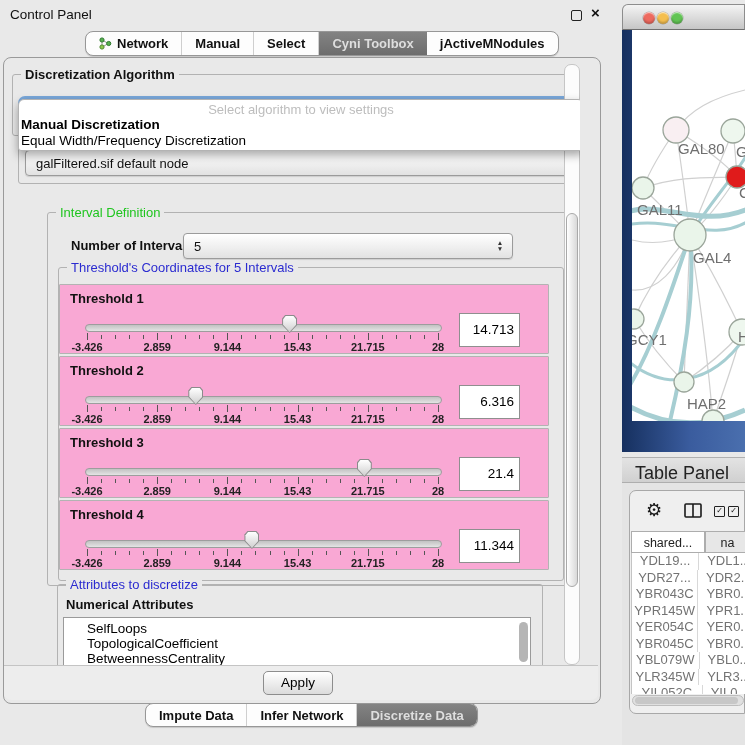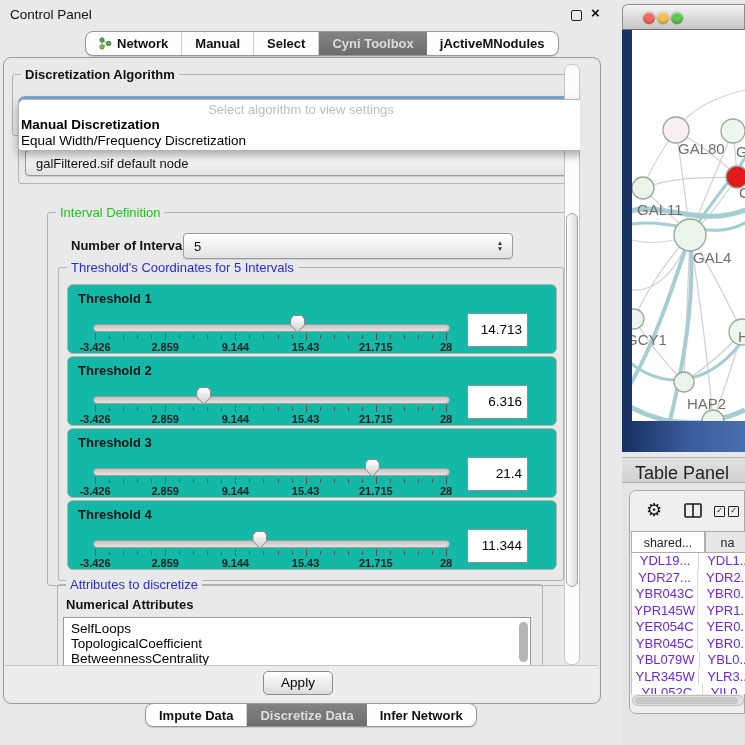"Threshold 1" .thr-row { background: #14b8a6 -> #f9a8d4; border-radius: 6px -> 1px; left: 8px -> 0 }
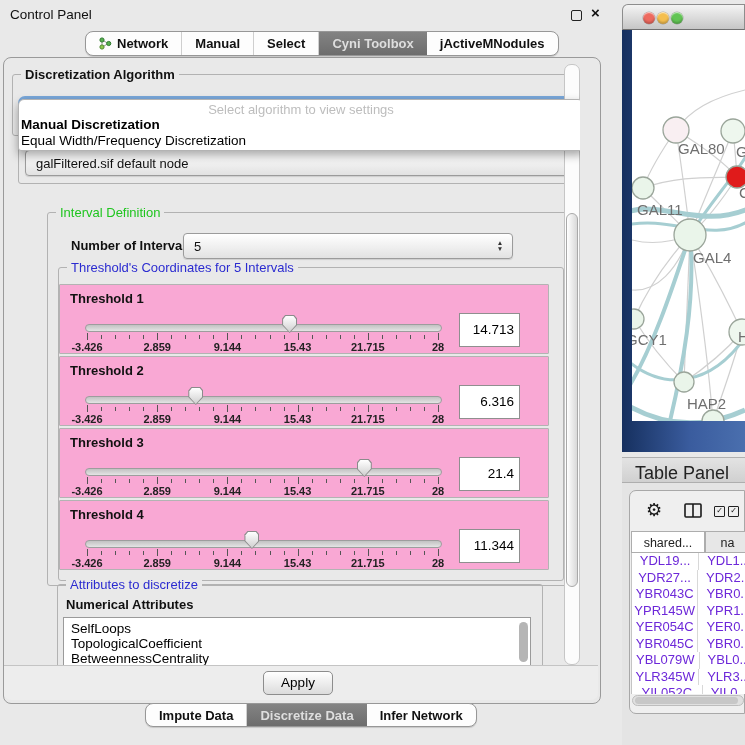"YDL19..." .trow { color: #6d28d9 -> #737373 }
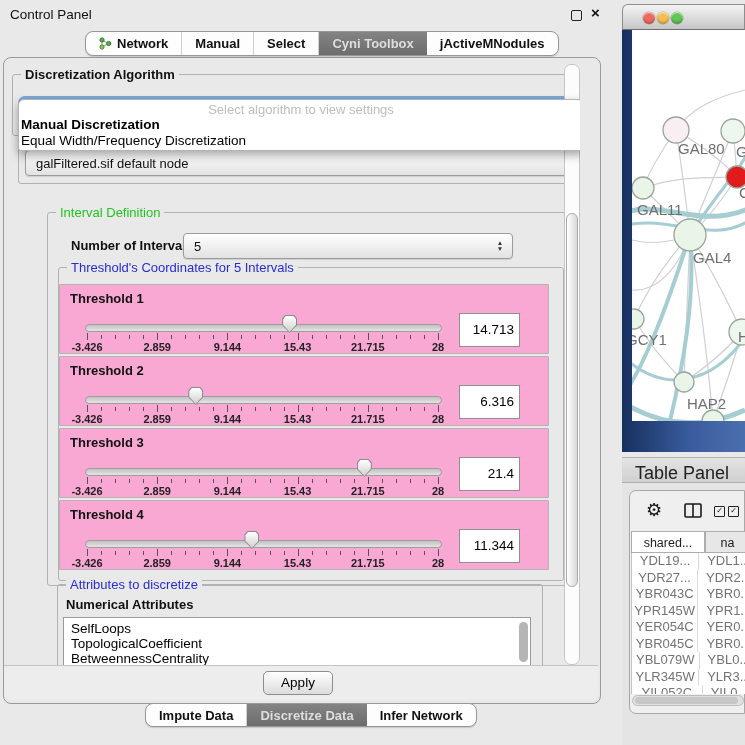"SelfLoops" div { padding-left: none -> 16px }
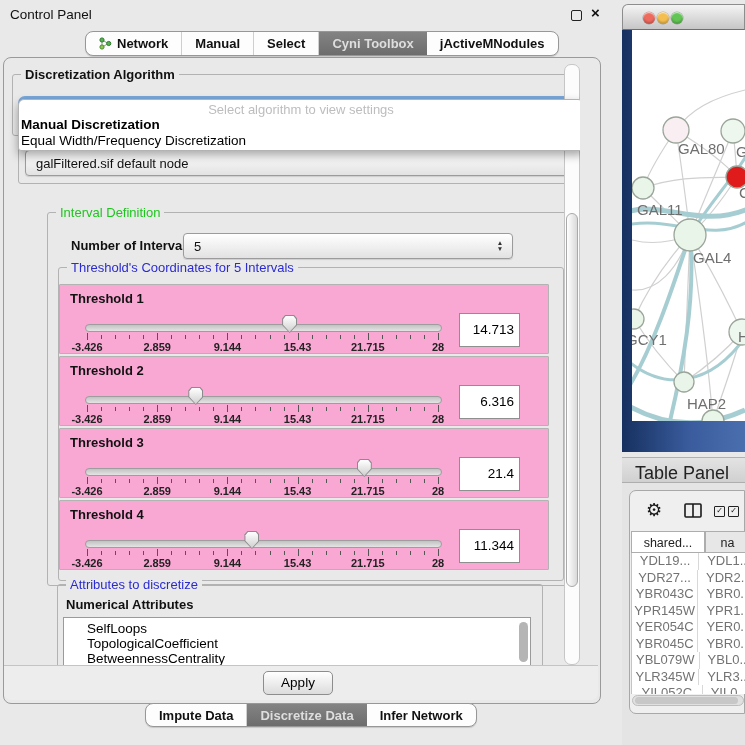"Discretize Data" div.tab { order: before "Infer Network" -> after "Infer Network" }
